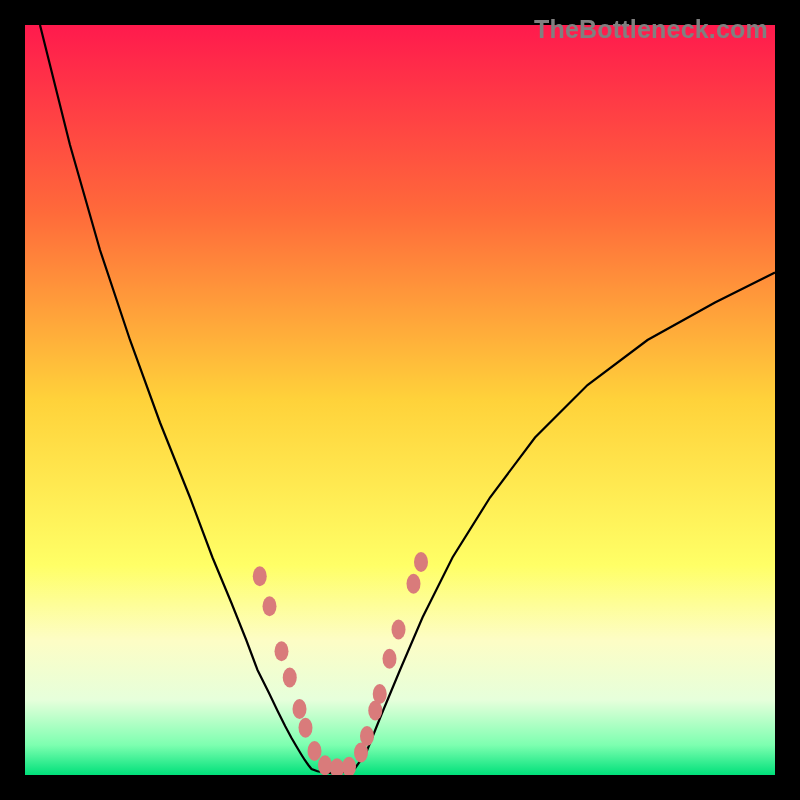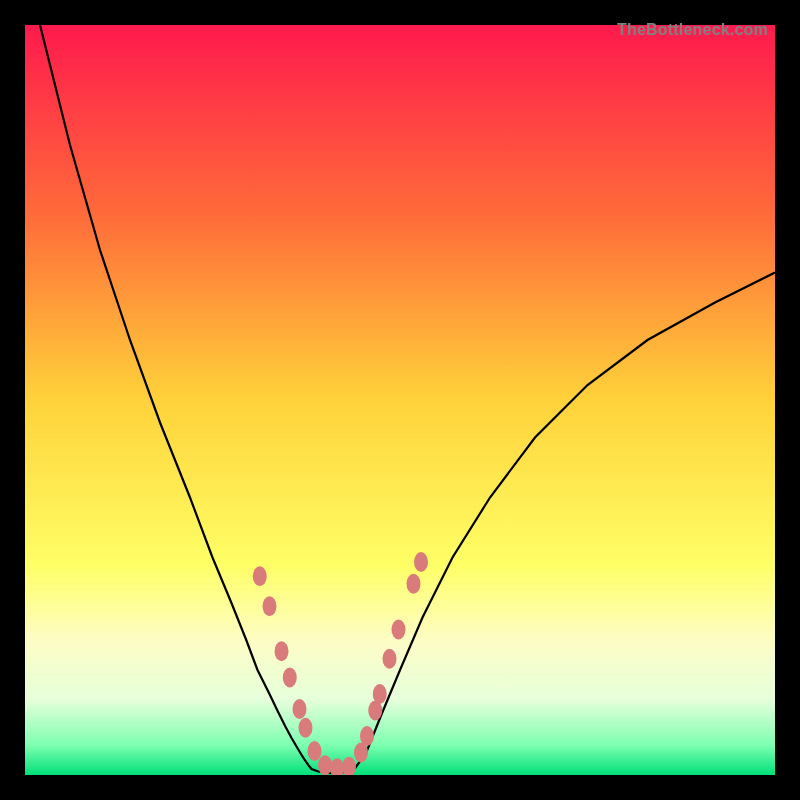"TheBottleneck.com" .watermark { font-size: 16px -> 25px; top: 21px -> 15px }
